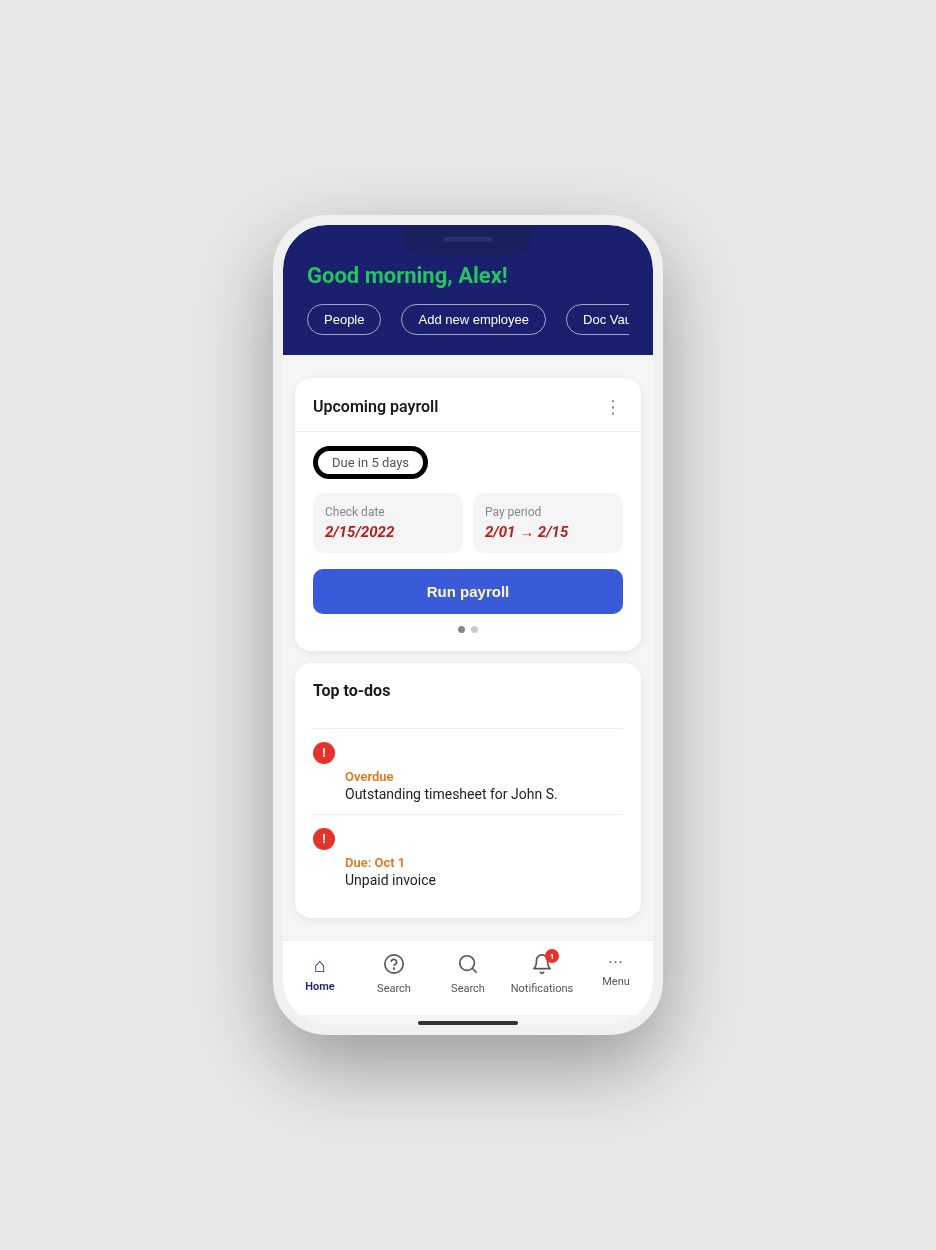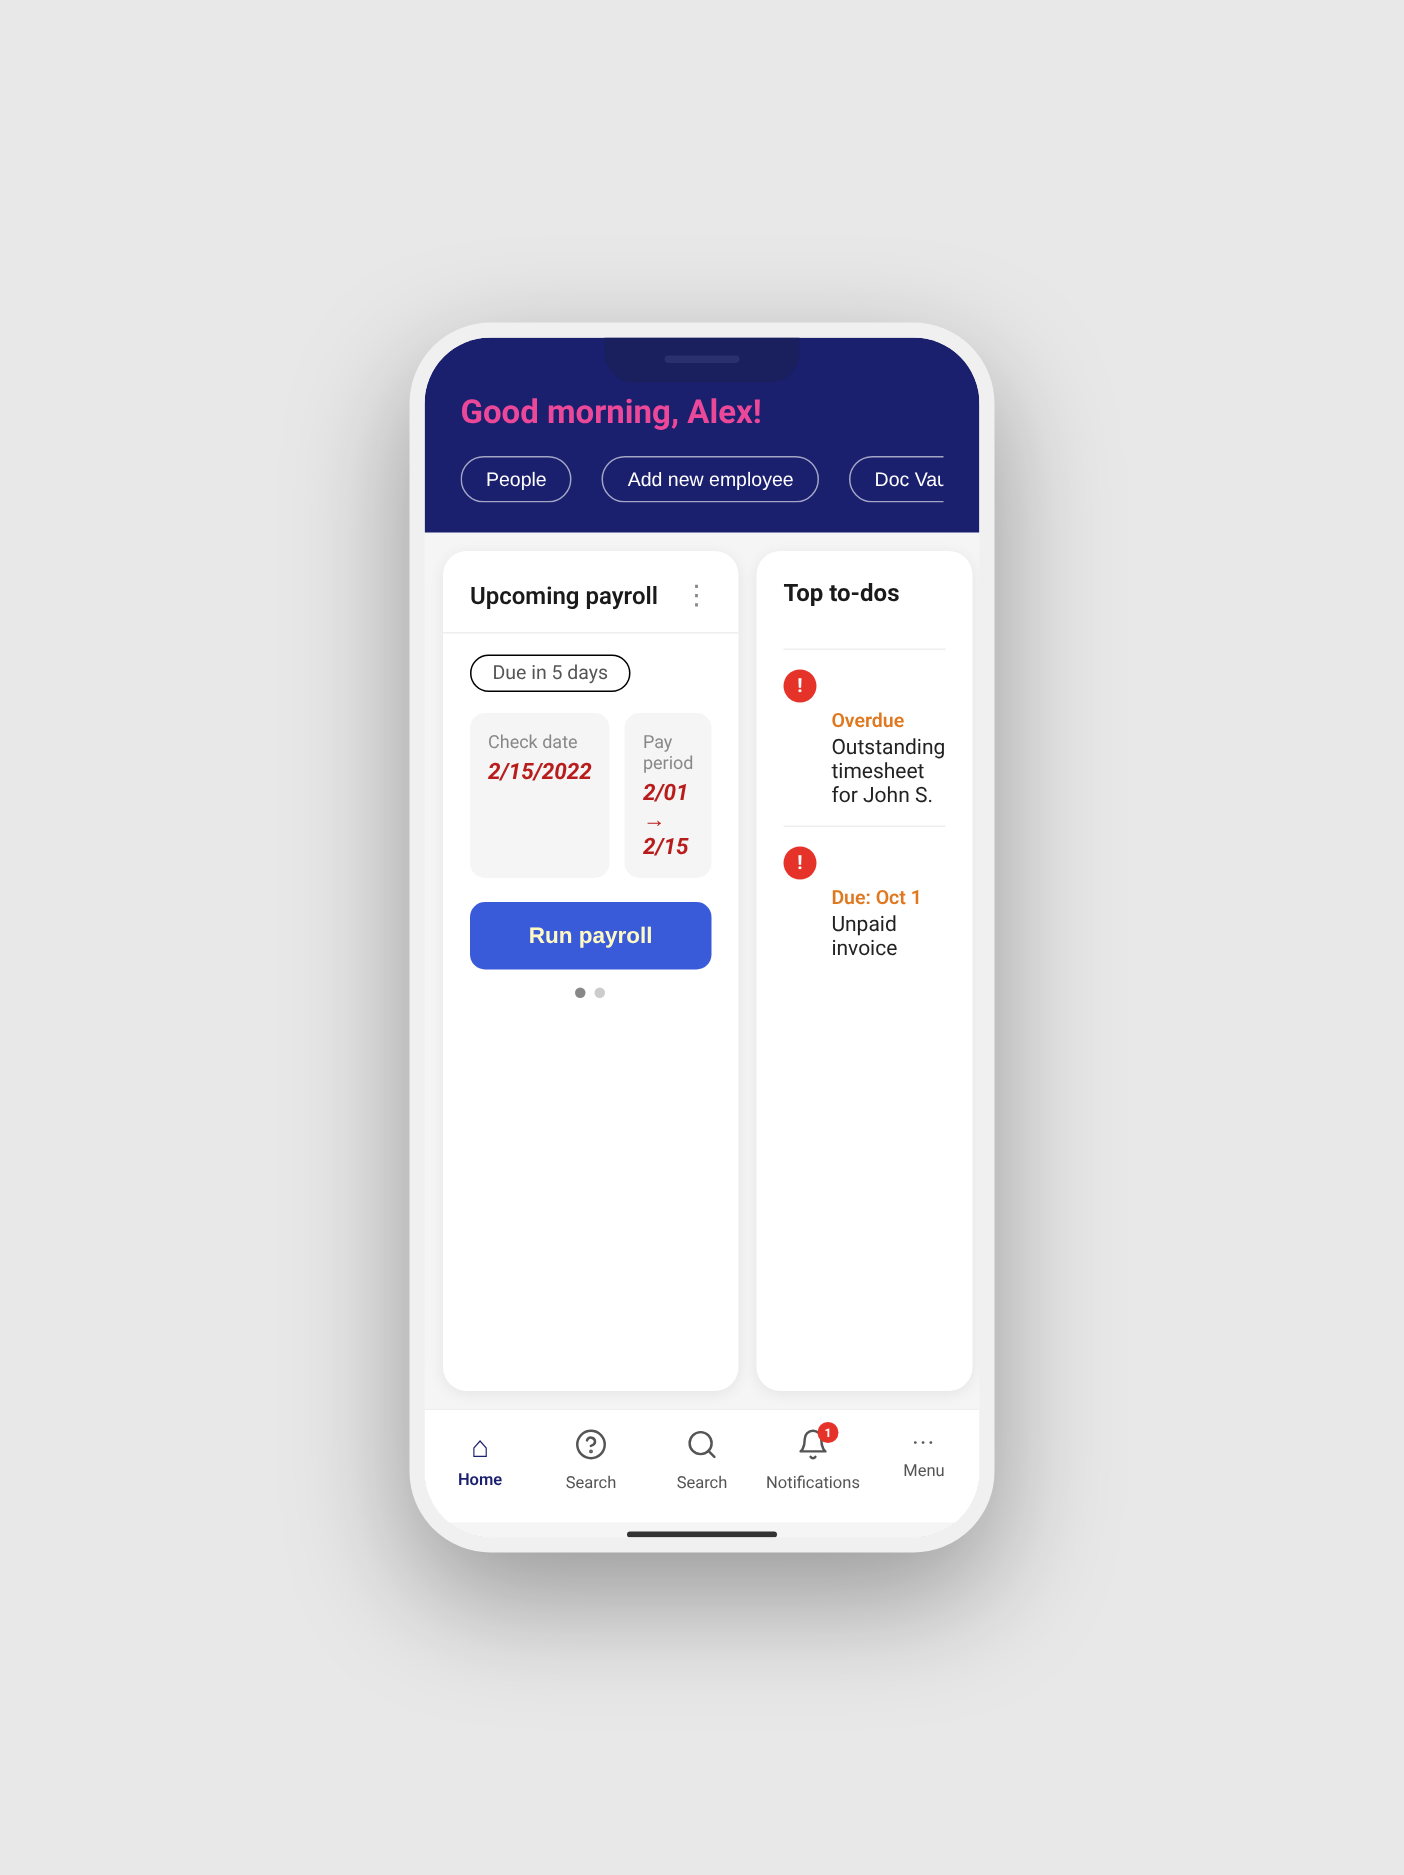"Good morning, Alex!" .greeting { color: #ec4899 -> #22c55e }
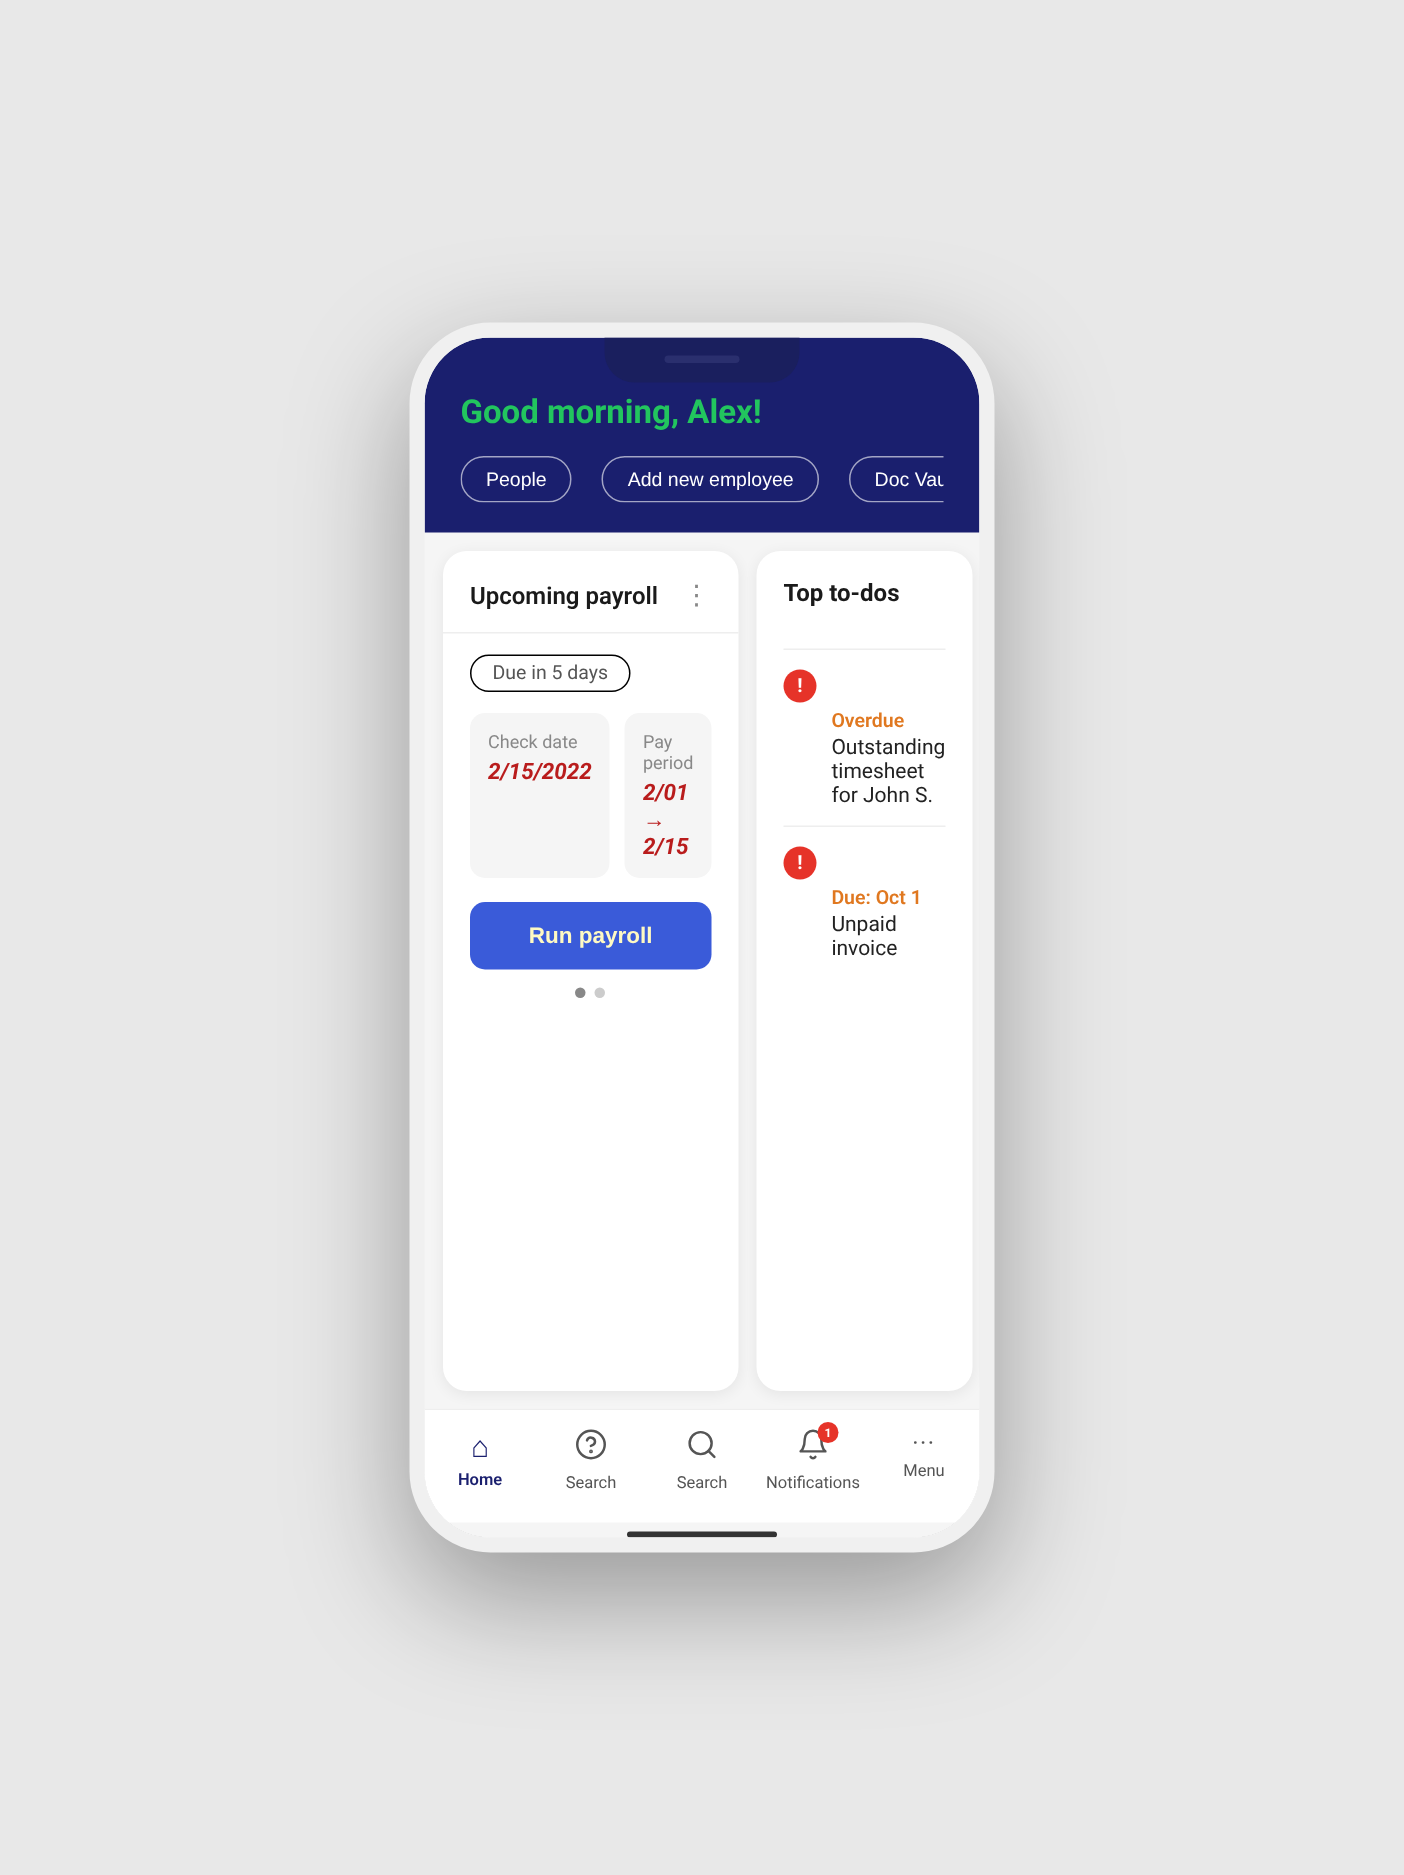"Upcoming payroll" .scroll-content { flex-direction: none -> column; justify-content: none -> center }
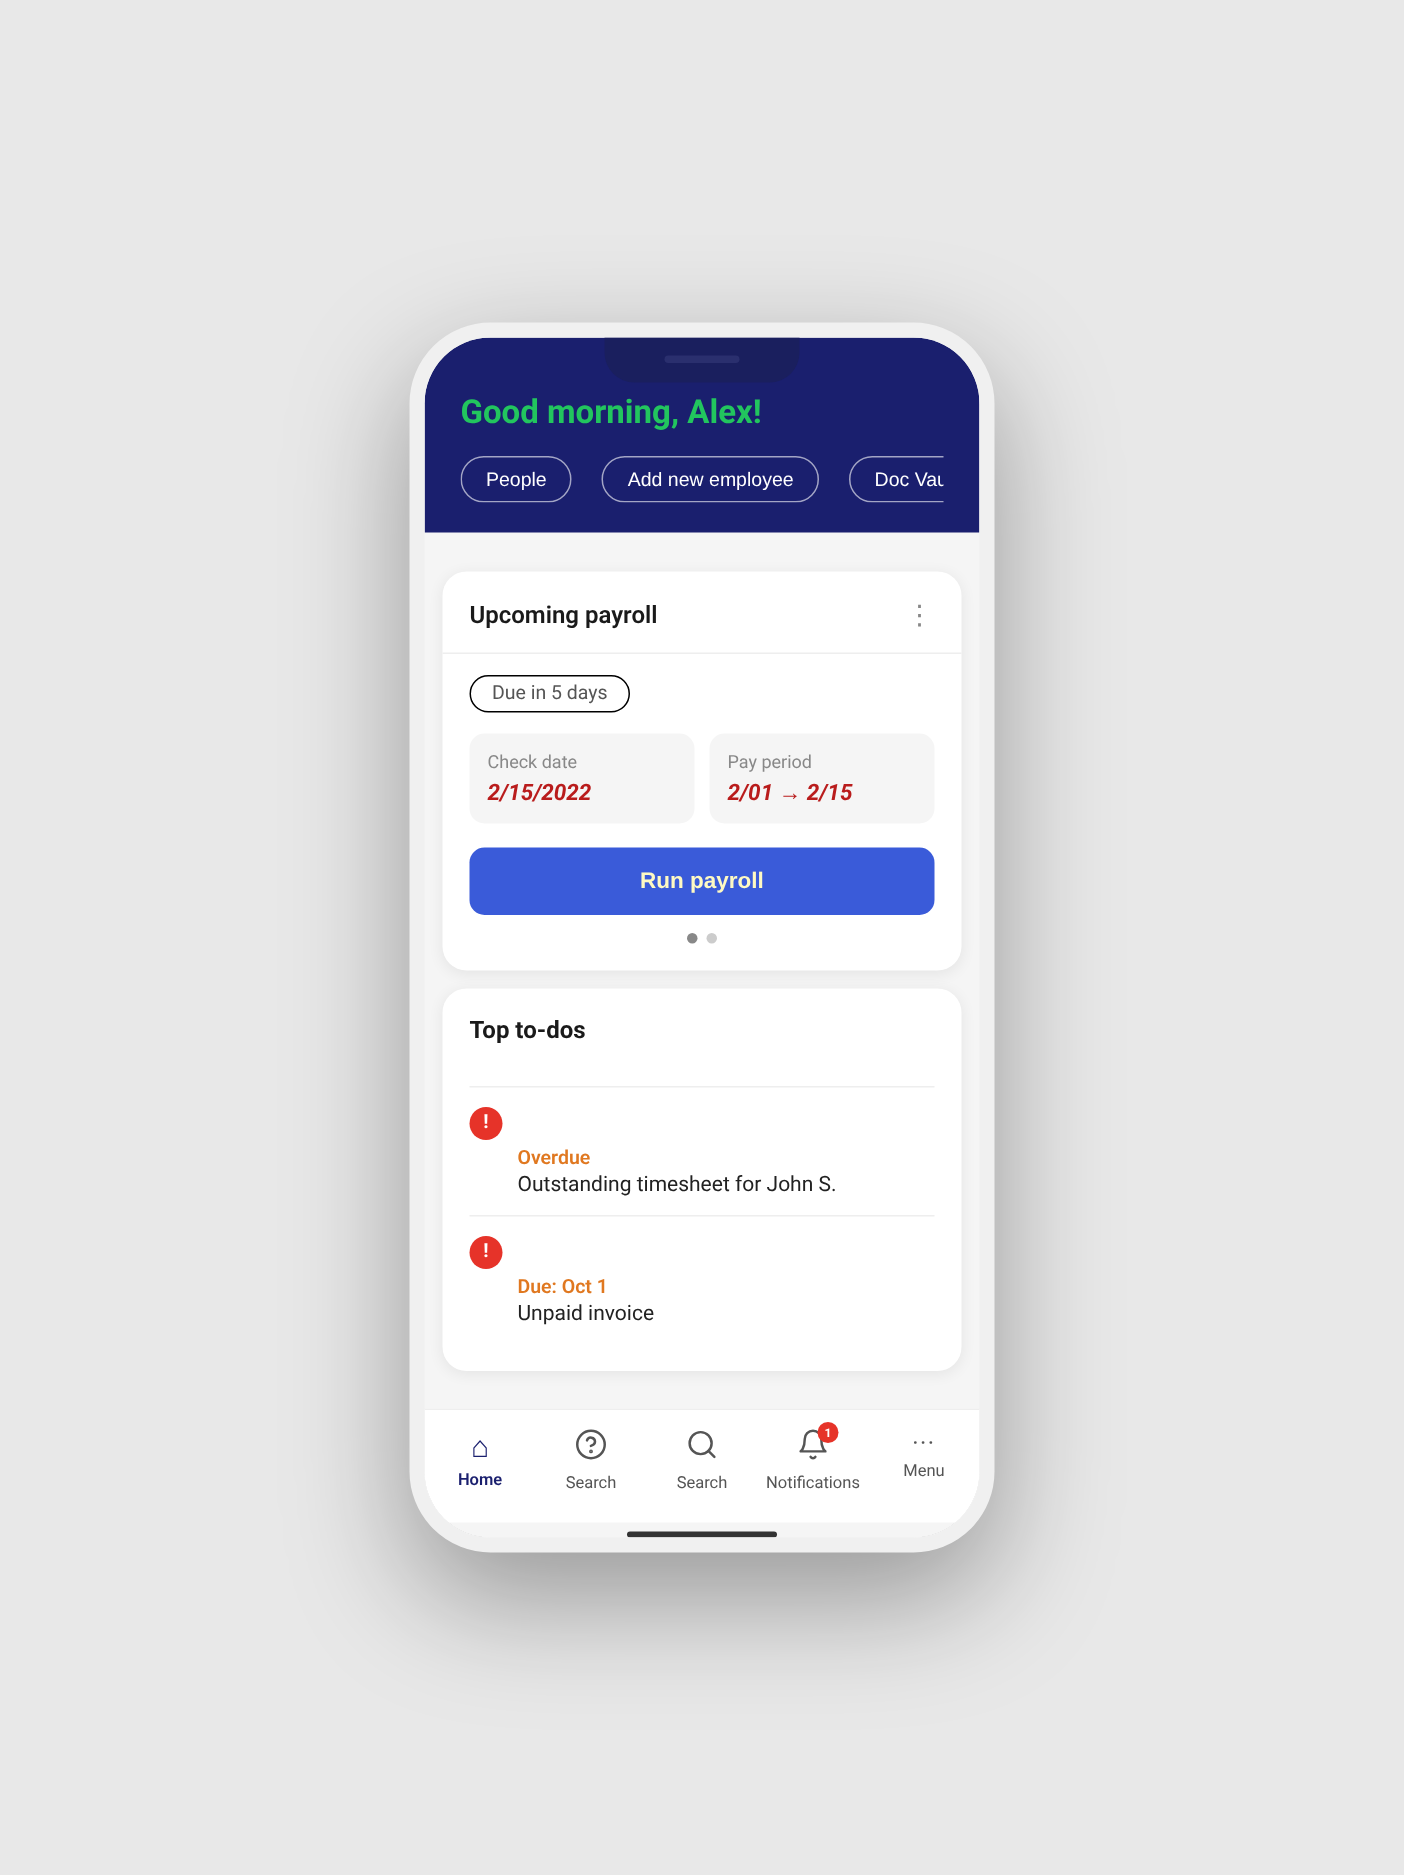"Due in 5 days" .due-badge { border: 1px solid #000000 -> 5px solid #000000 }
